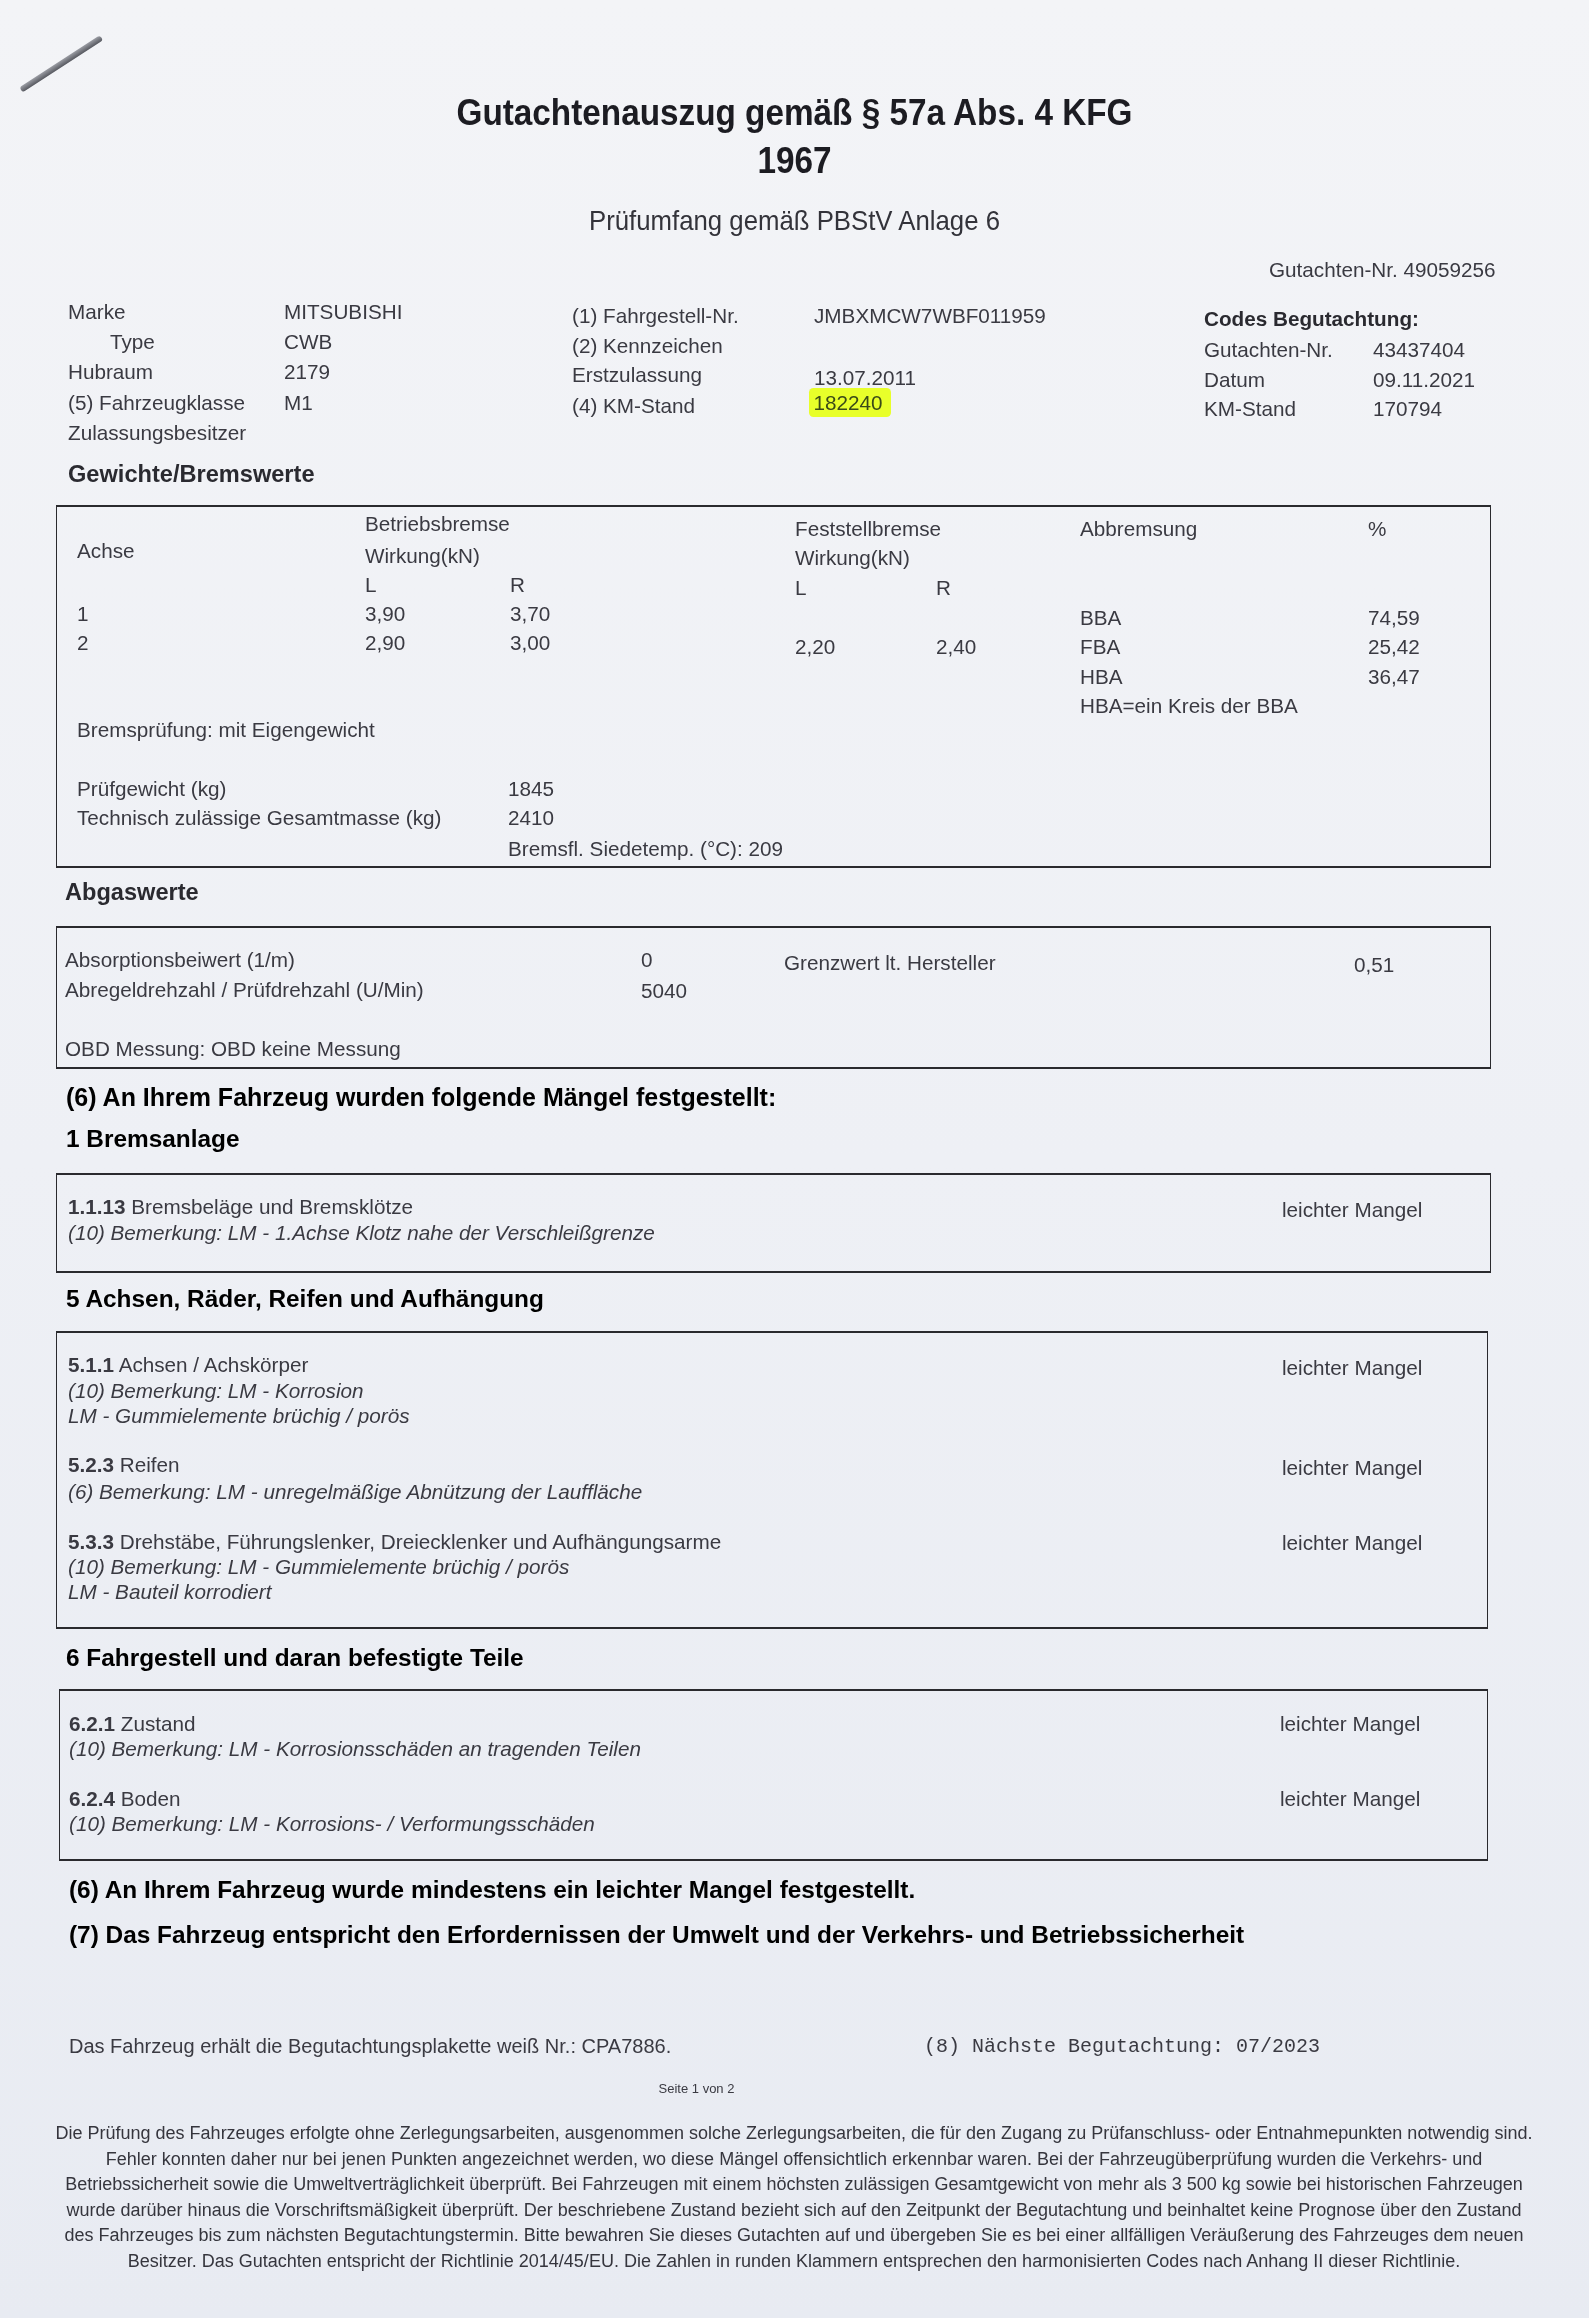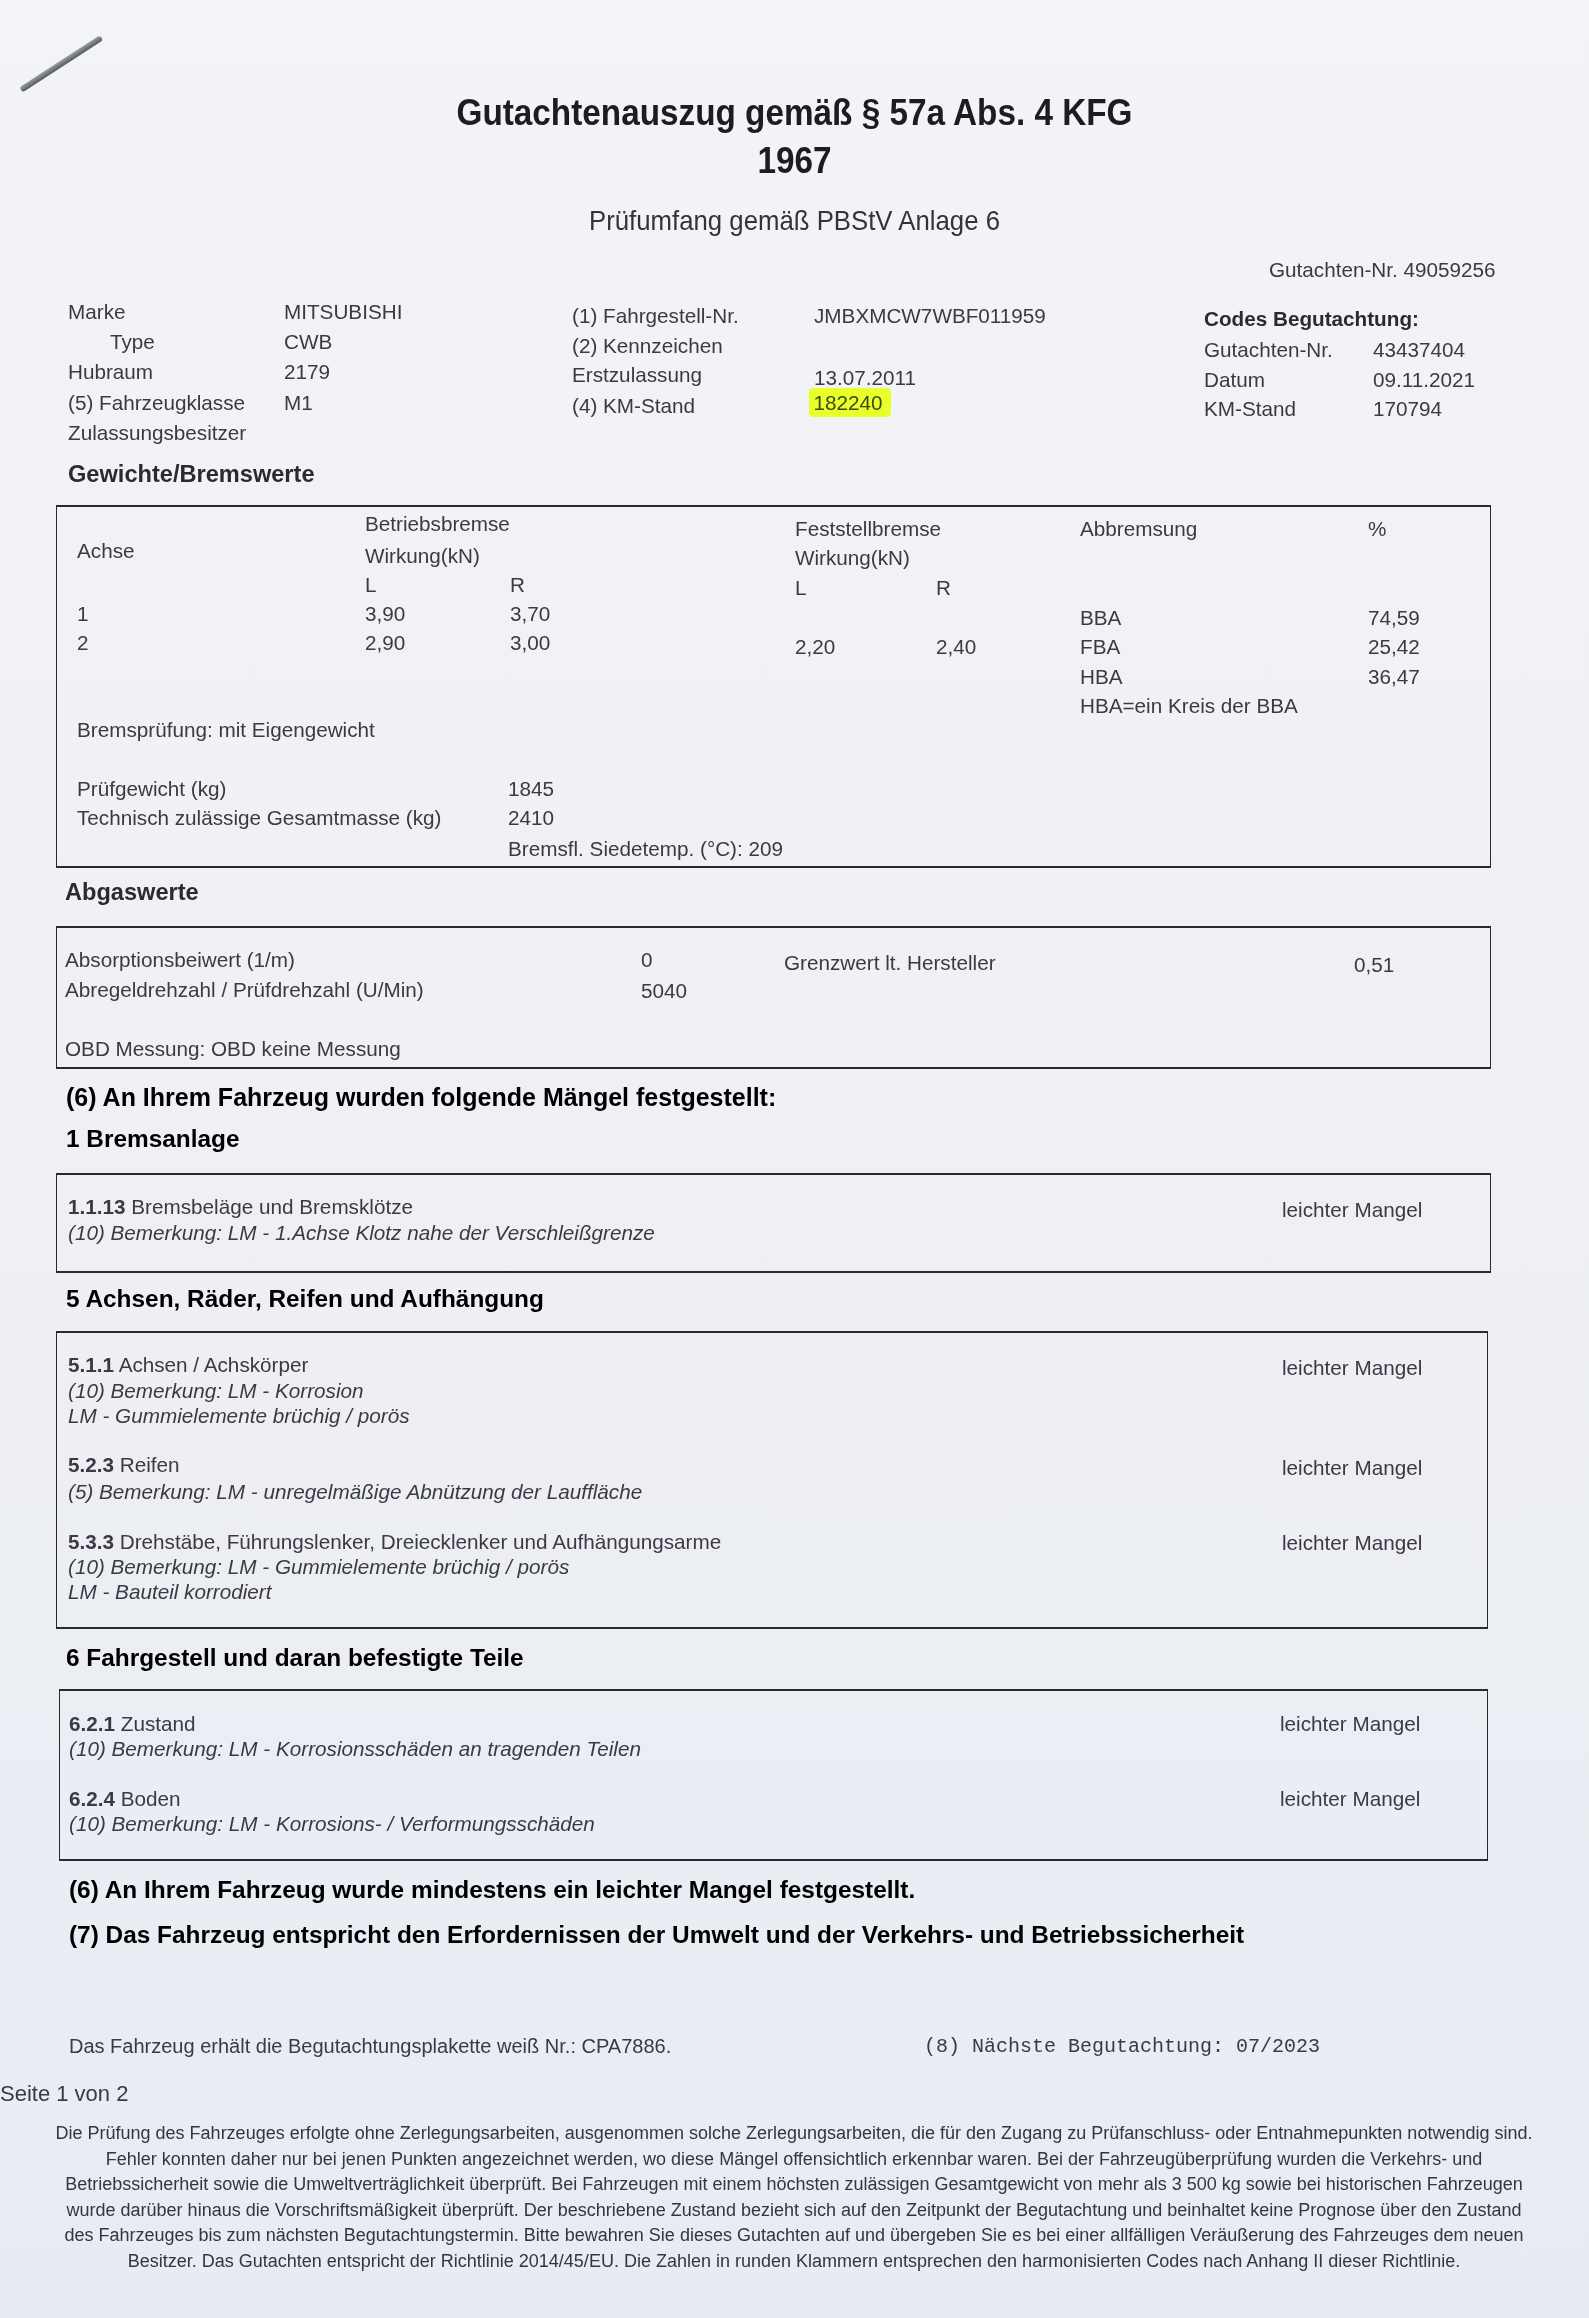"(5) Bemerkung: LM - unregelmäßige" div.abs { text: 5 -> 6 }
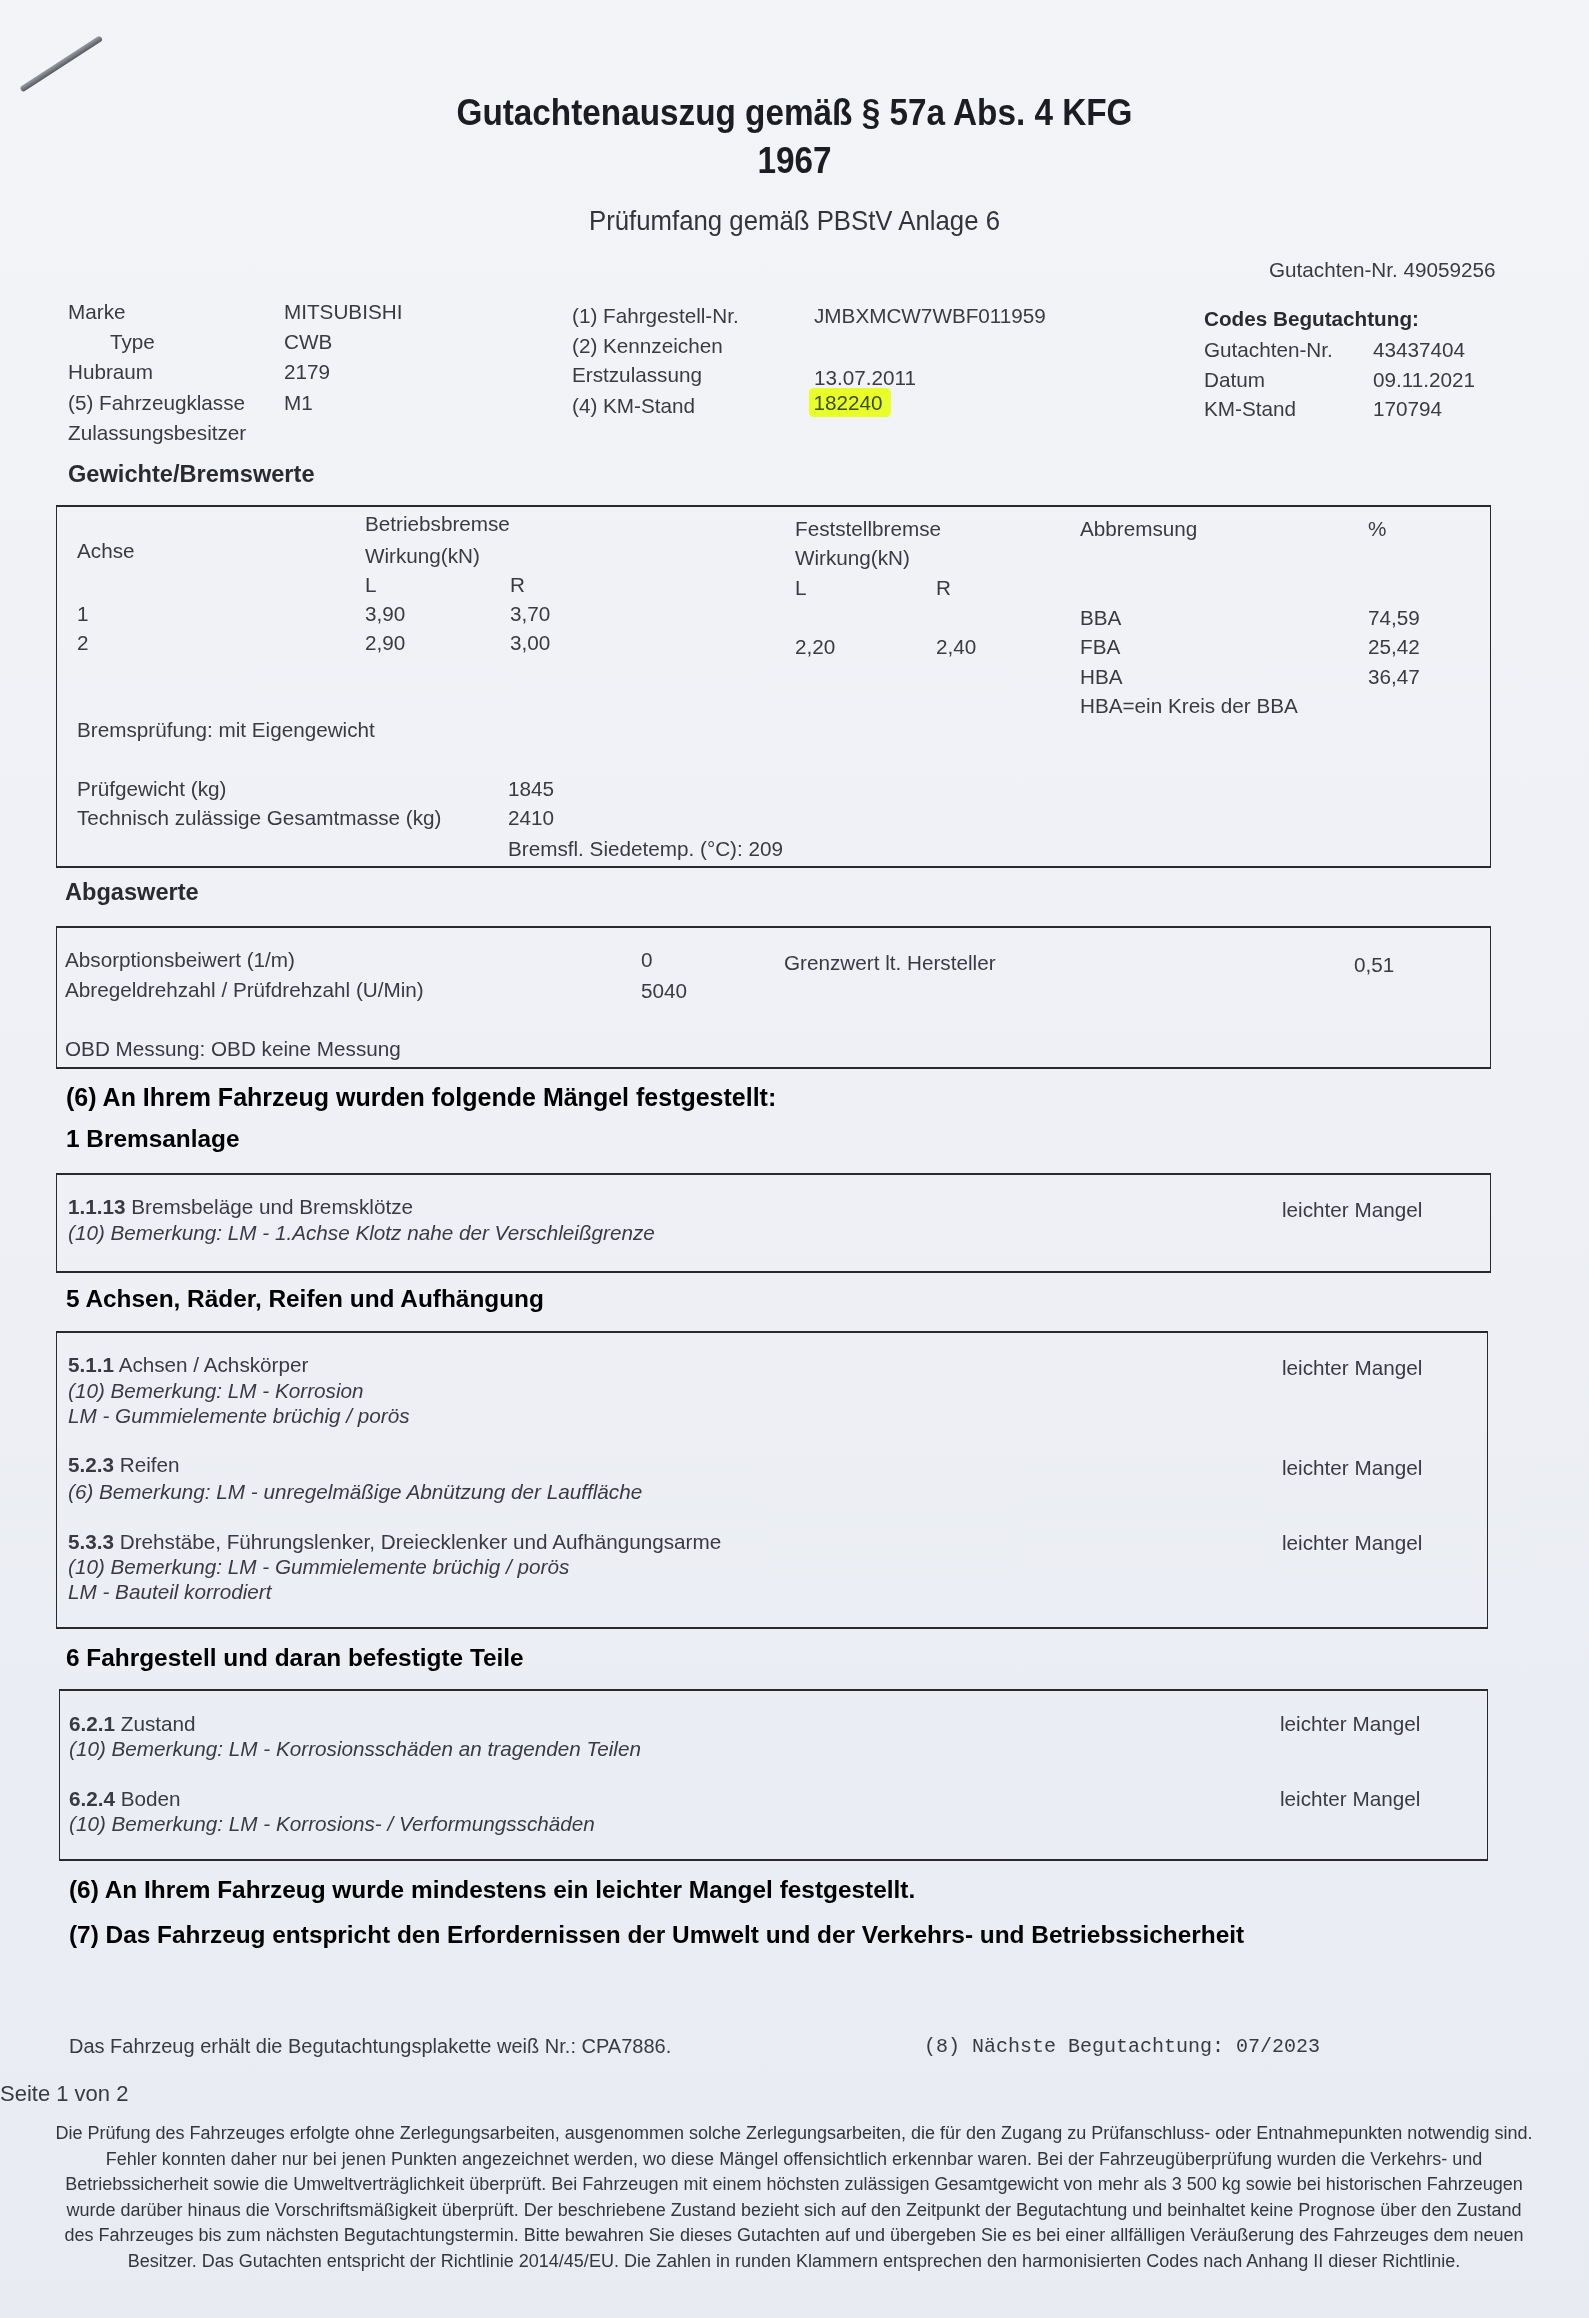"Seite 1 von 2" div.abs { font-size: 22px -> 13px; text-align: none -> center }
